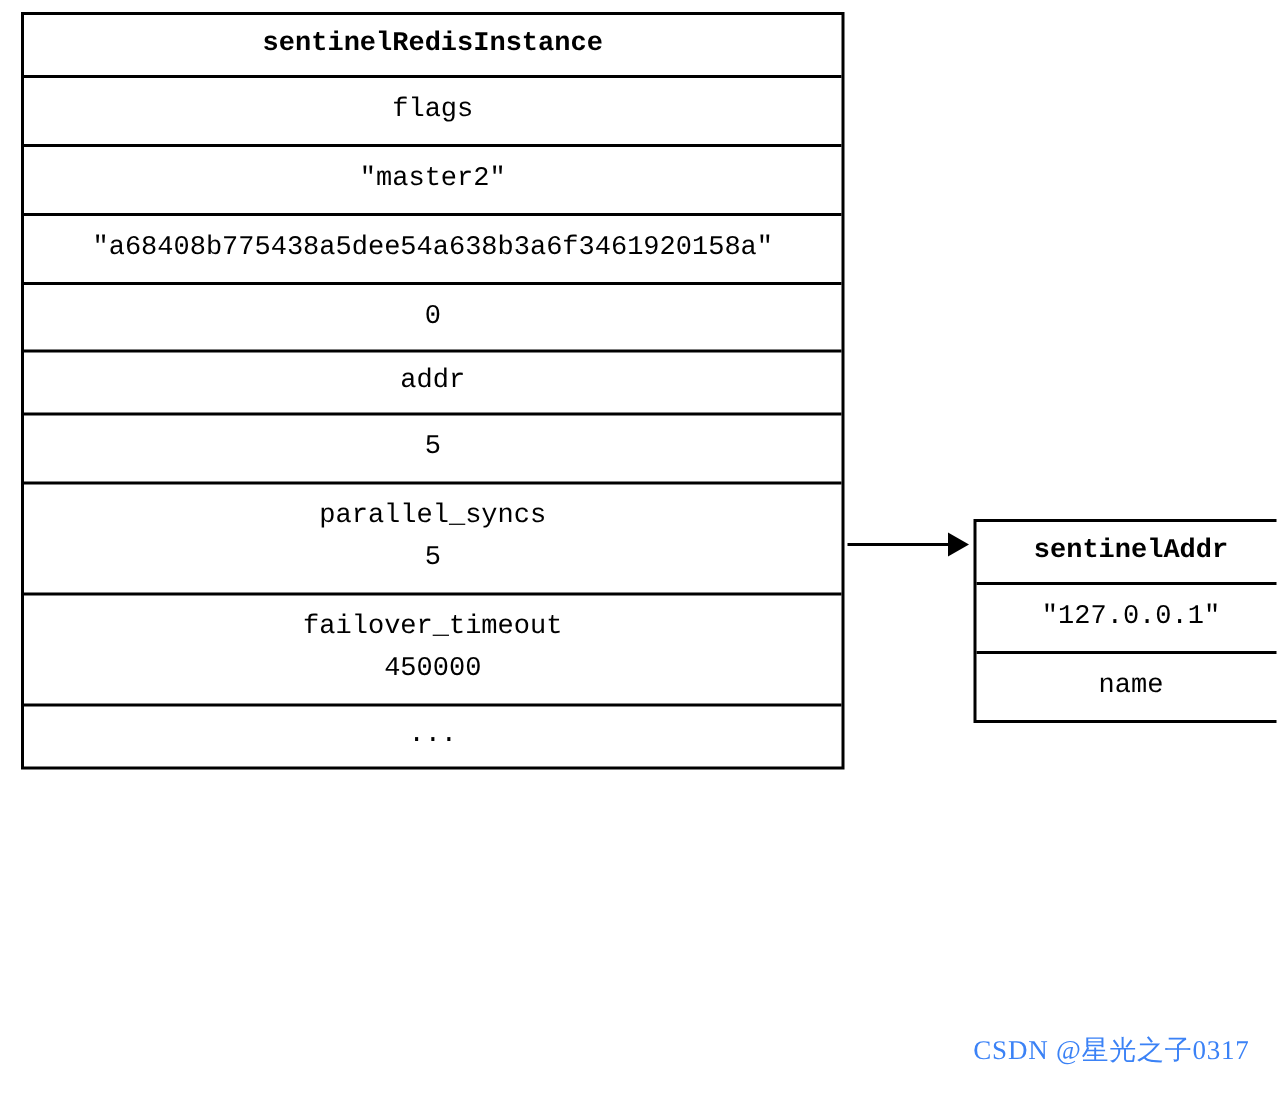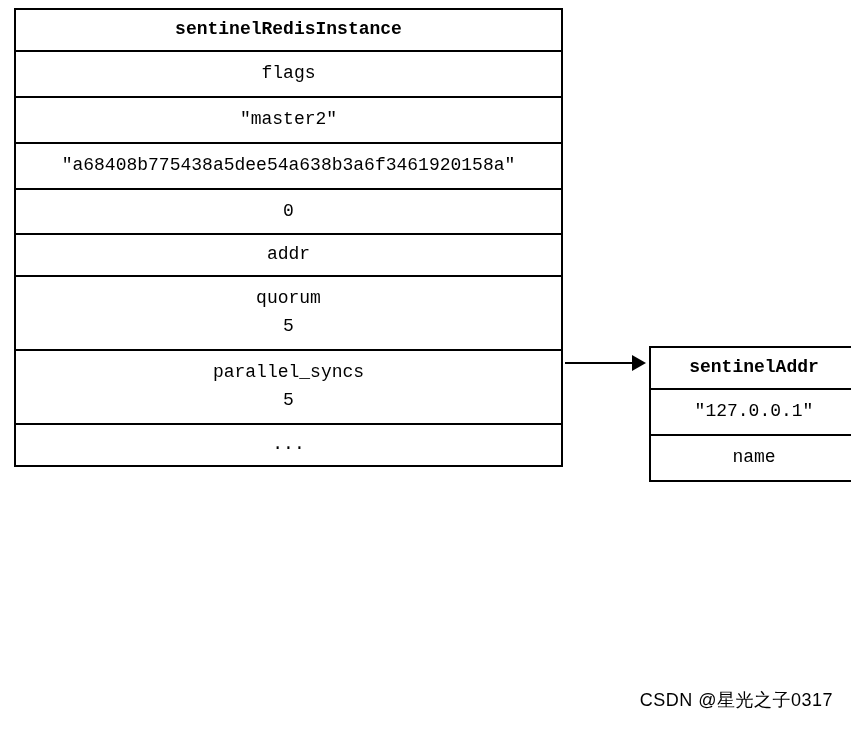"quorum" div { html: <div>quorum</div> -> none }
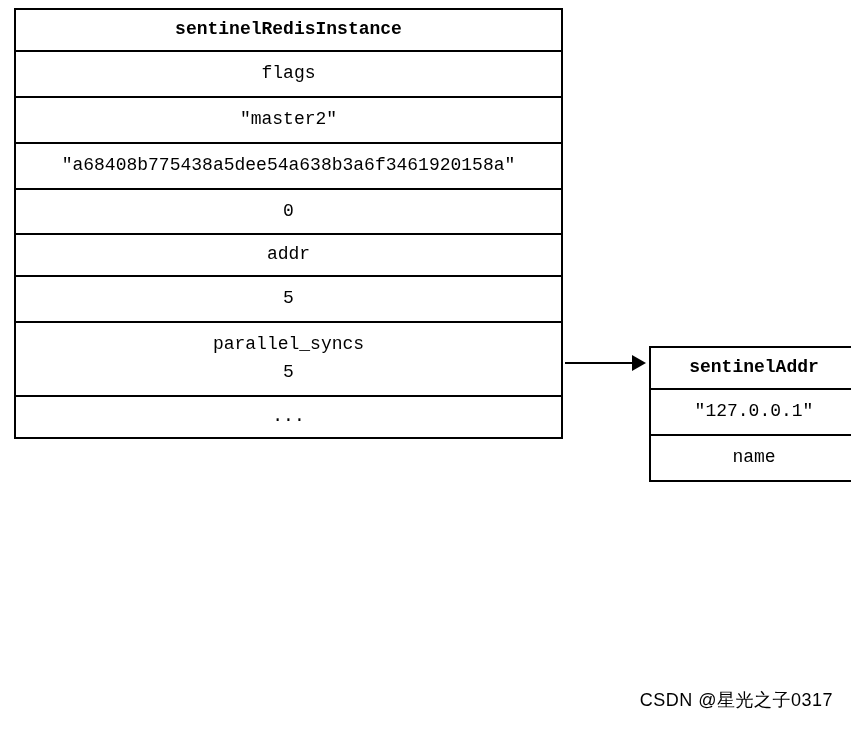"failover_timeout" div.row { html: none -> <div> <div>failover_timeout</div> <div>450000</div> </div> }
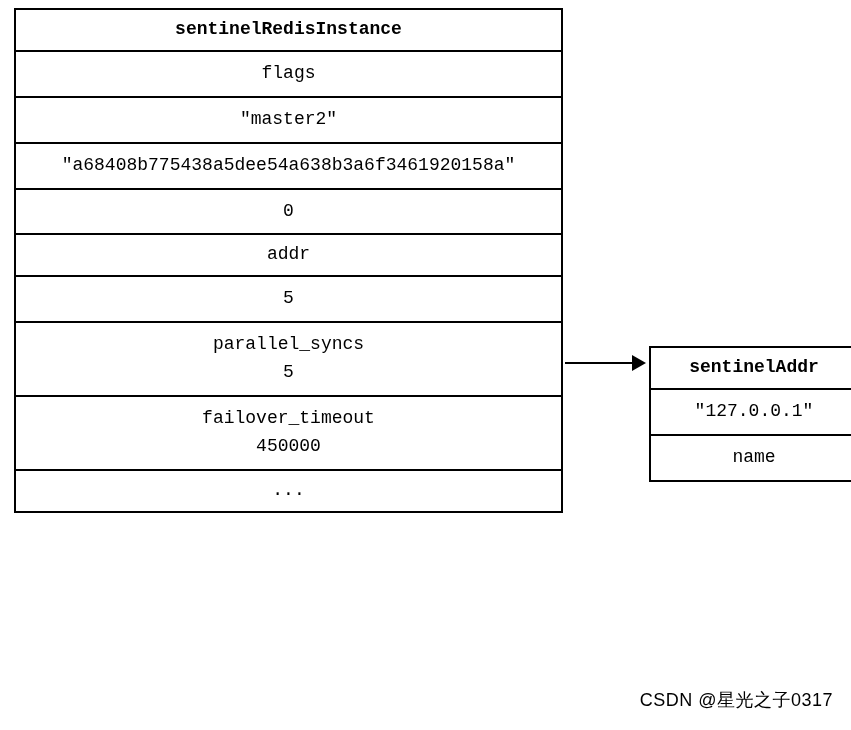"CSDN @星光之子0317" .watermark { color: #000000 -> #3b82f6; font-family: Liberation Sans, sans-serif -> Liberation Serif, serif }
